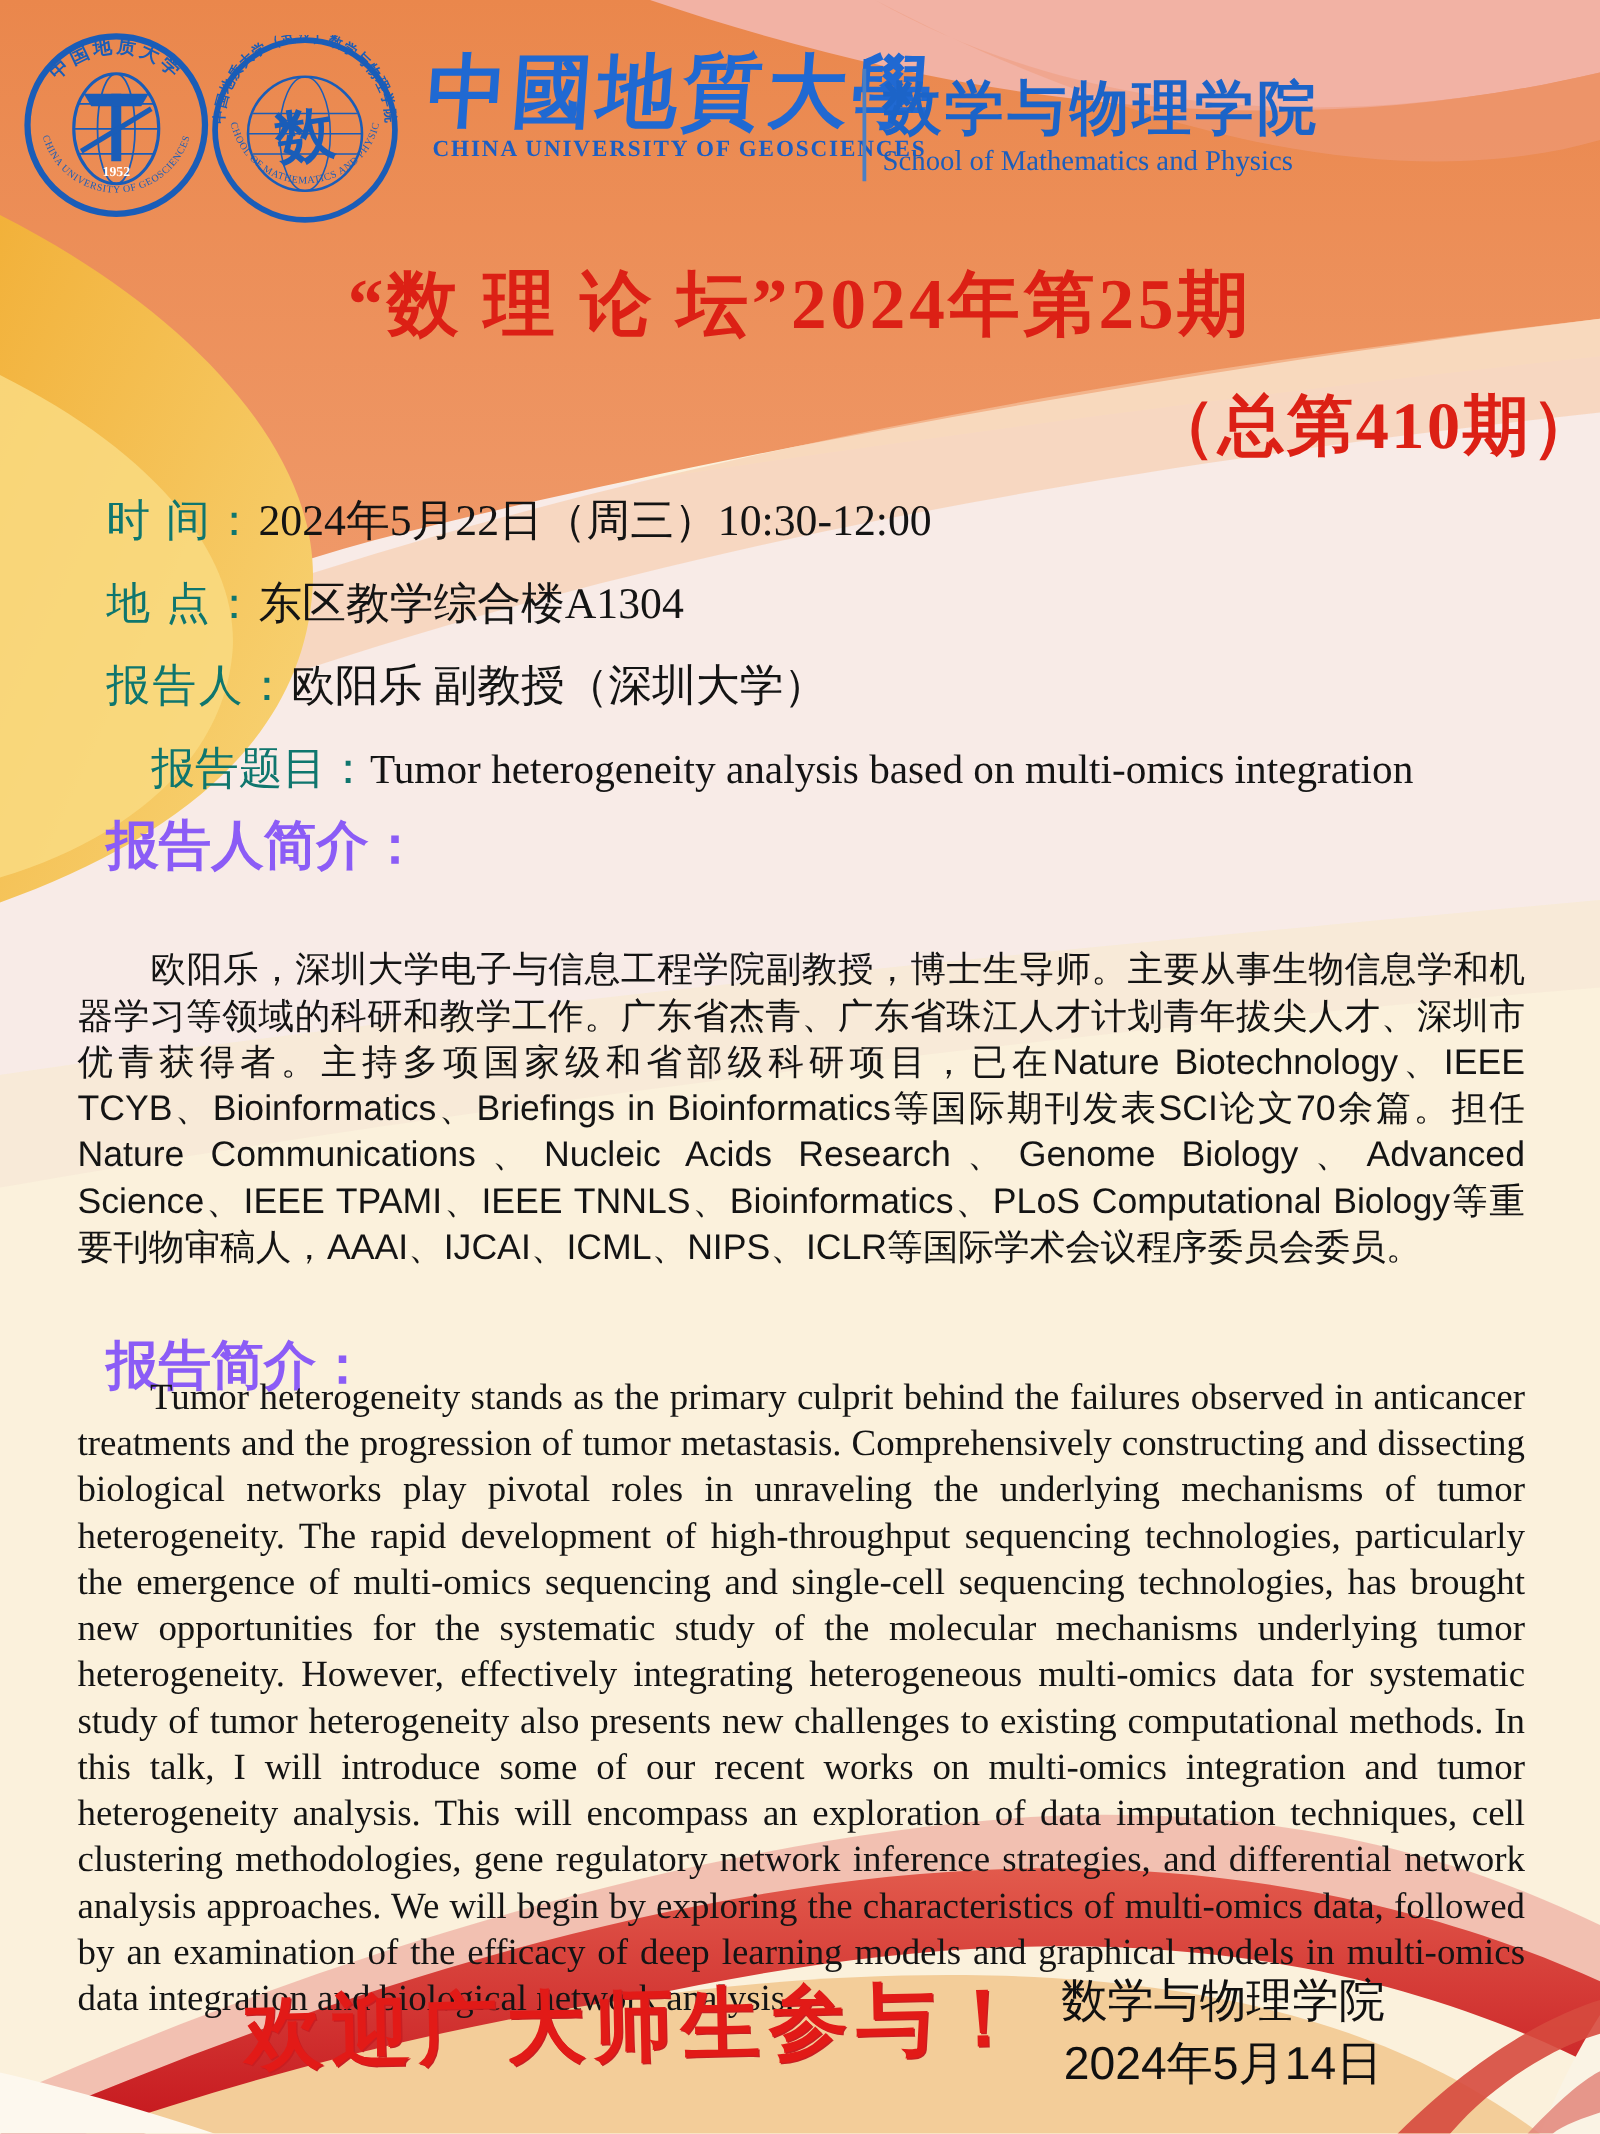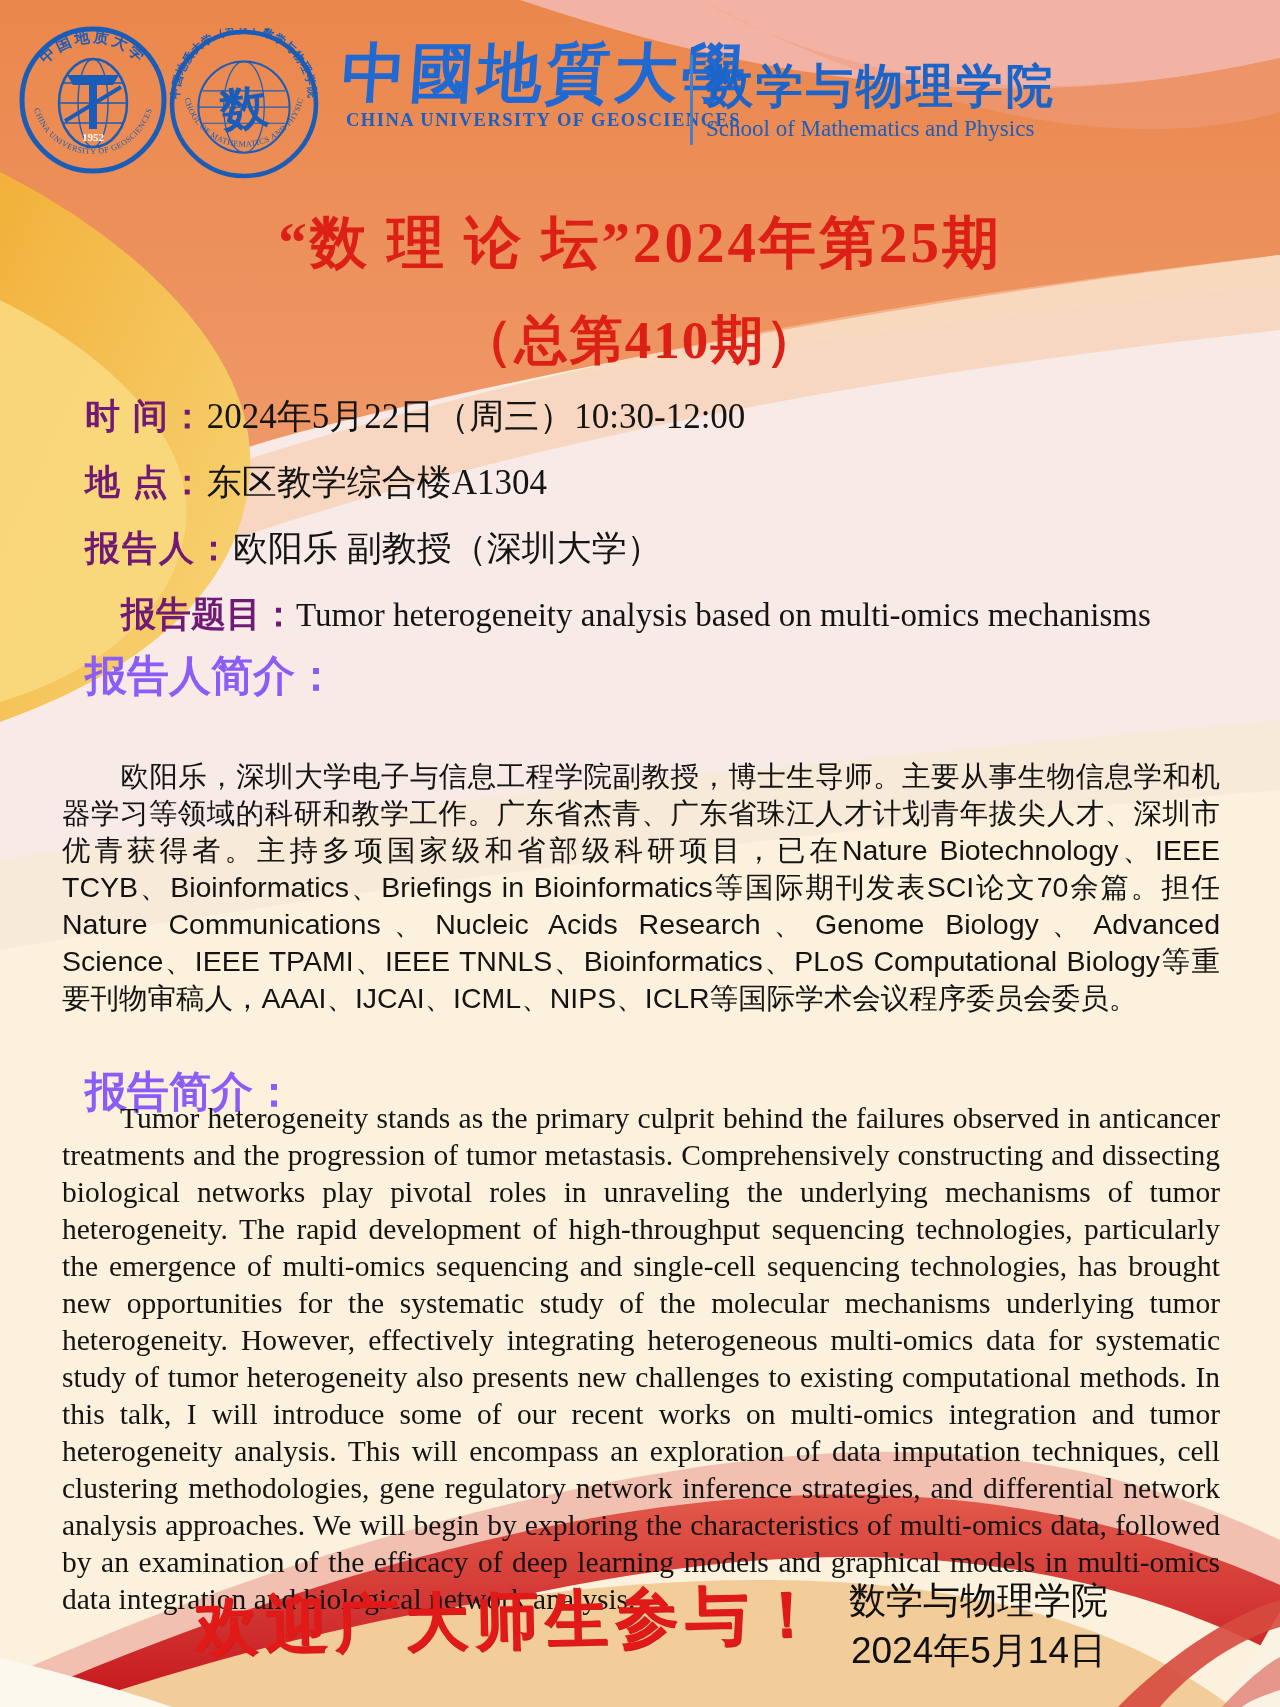"（总第410期）" .title2 { text-align: center -> right }
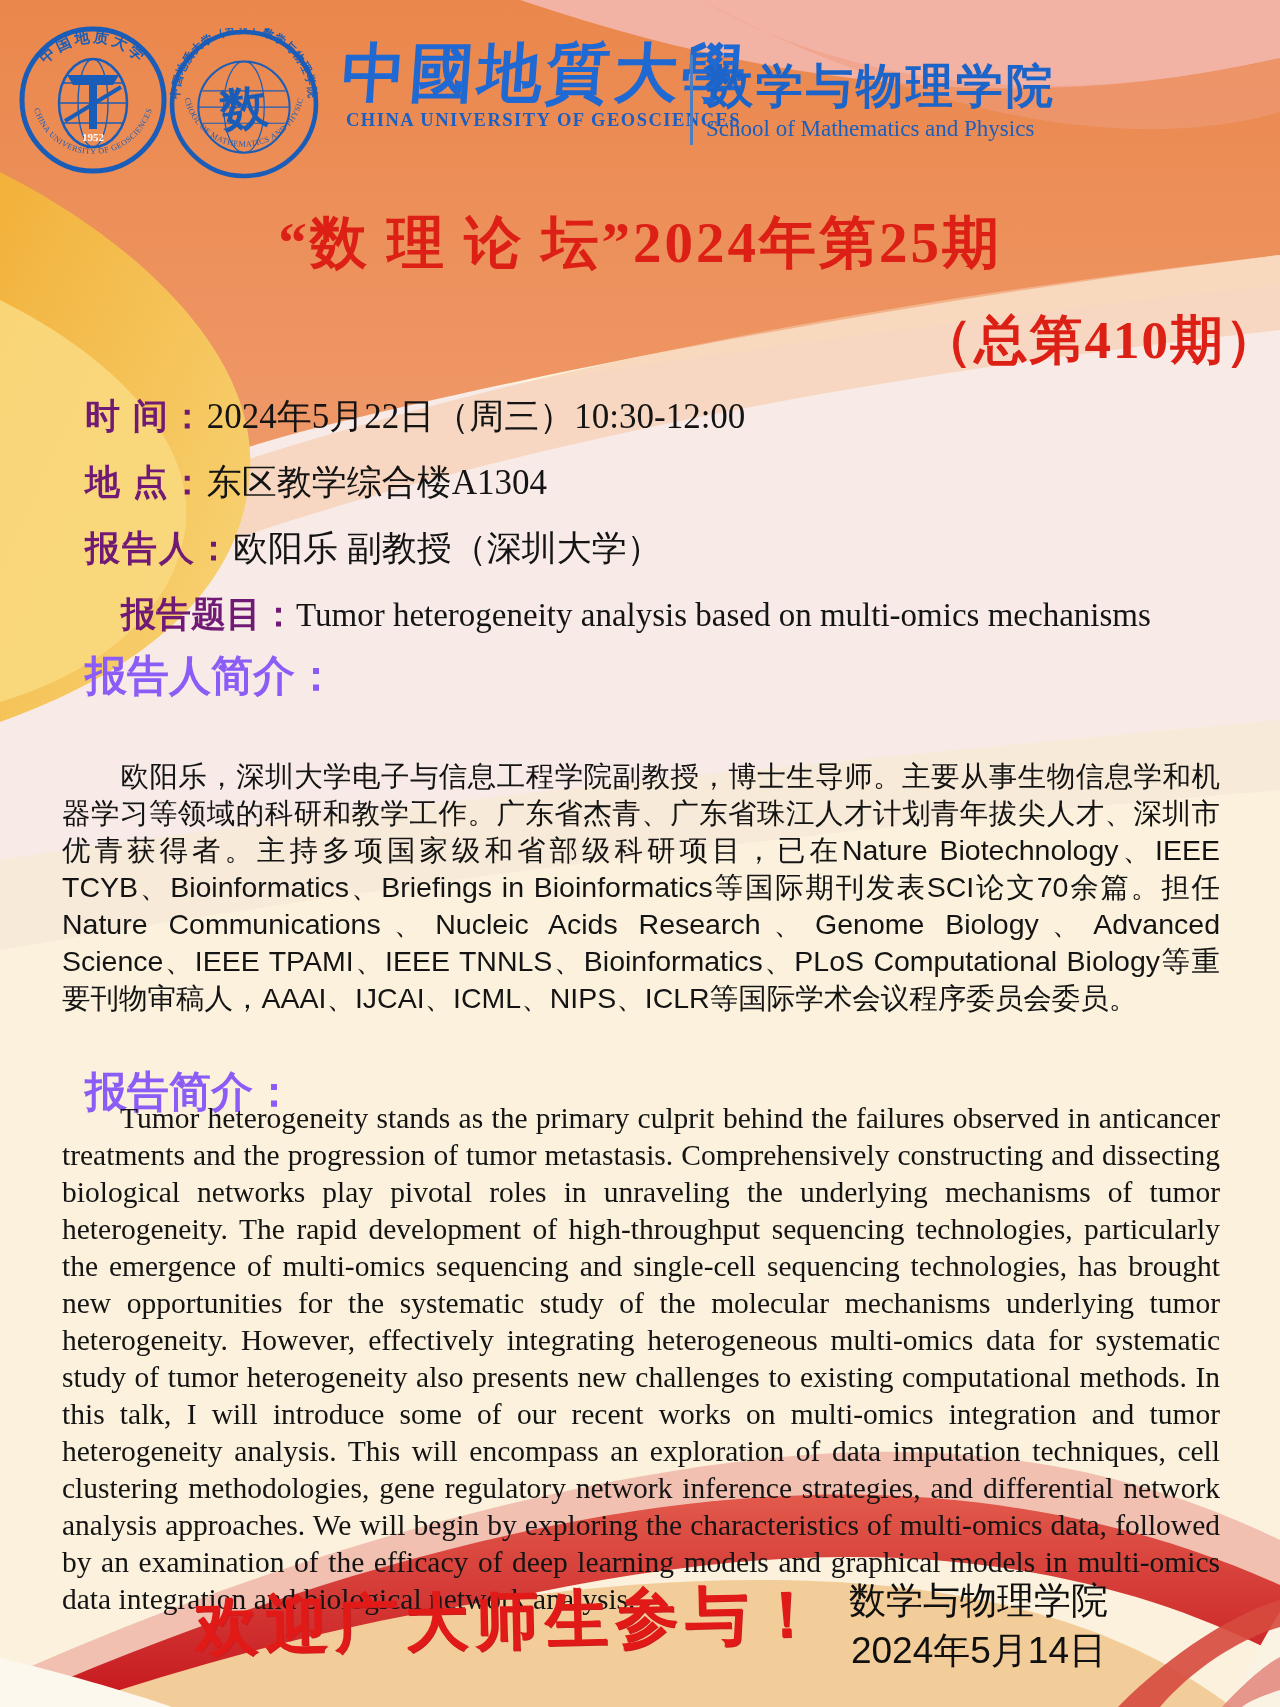"时 间：" .row .lbl { color: #701a75 -> #0f766e; font-weight: bold -> normal }
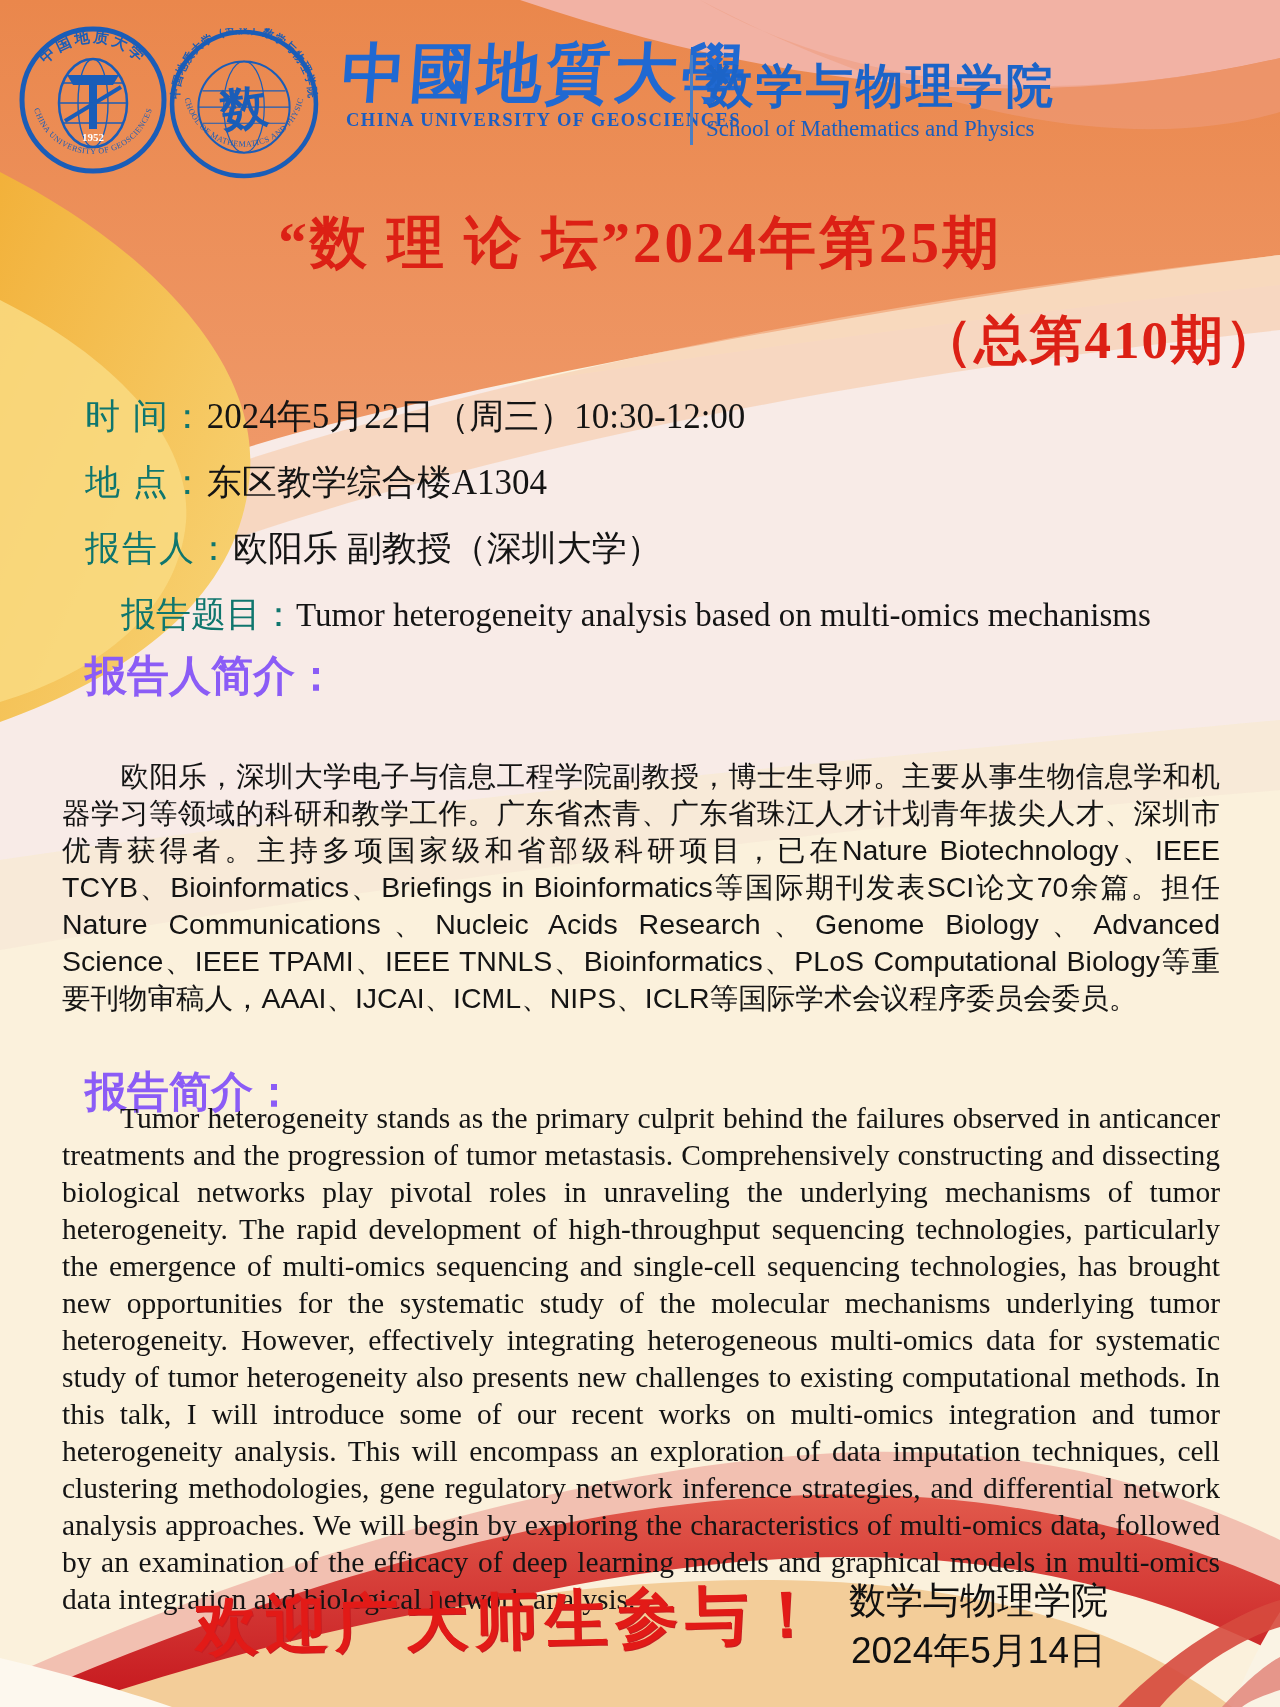"Tumor heterogeneity analysis based on" span.val { text: mechanisms -> integration }
